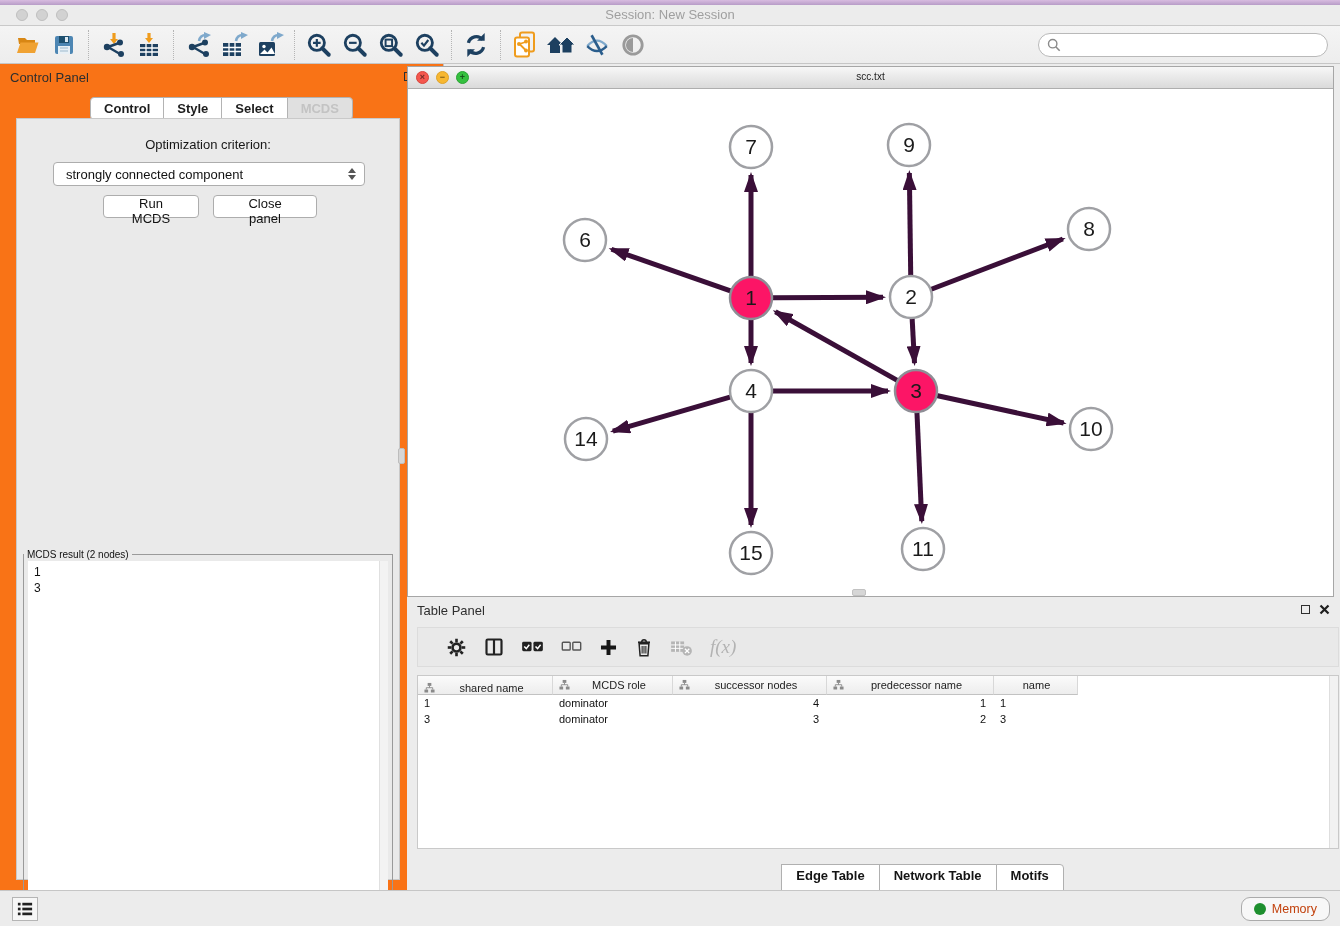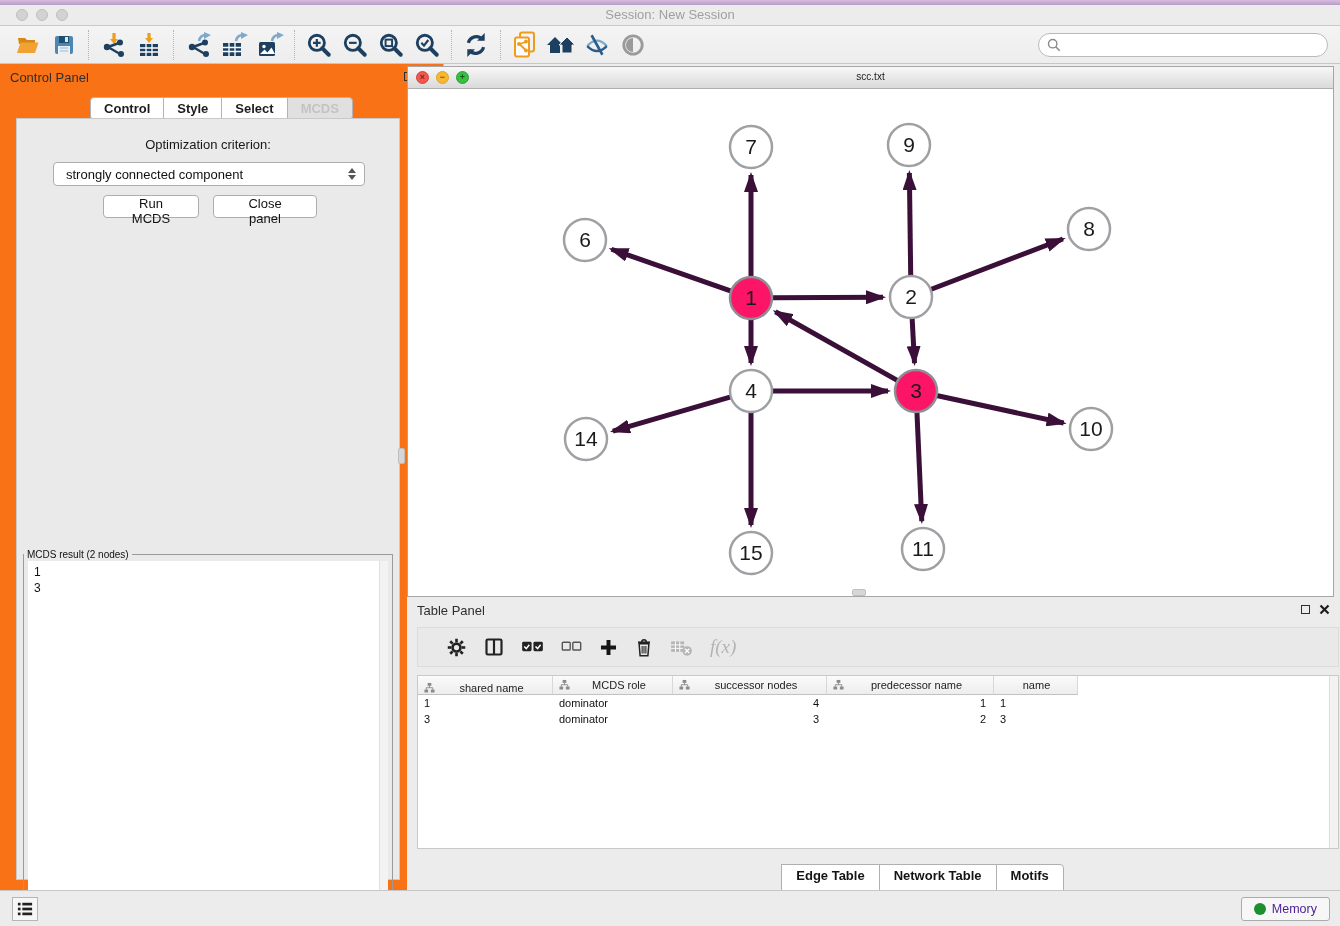"Memory" #memory-btn { border-radius: 3px -> 9px; color: #4c1d95 -> #c2410c }
